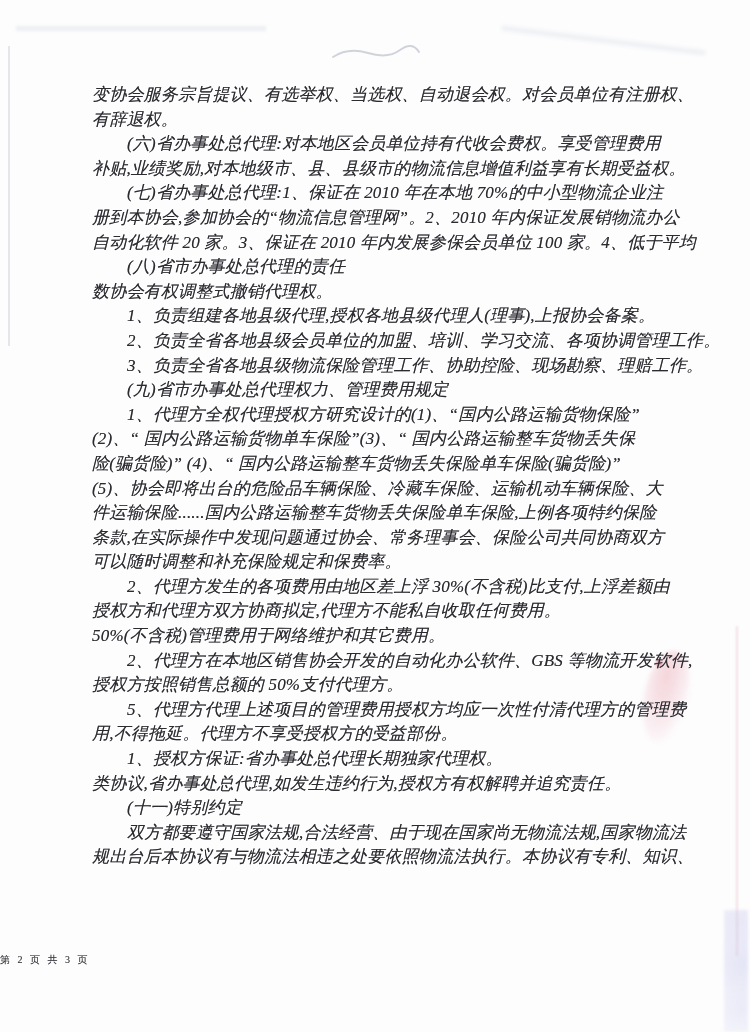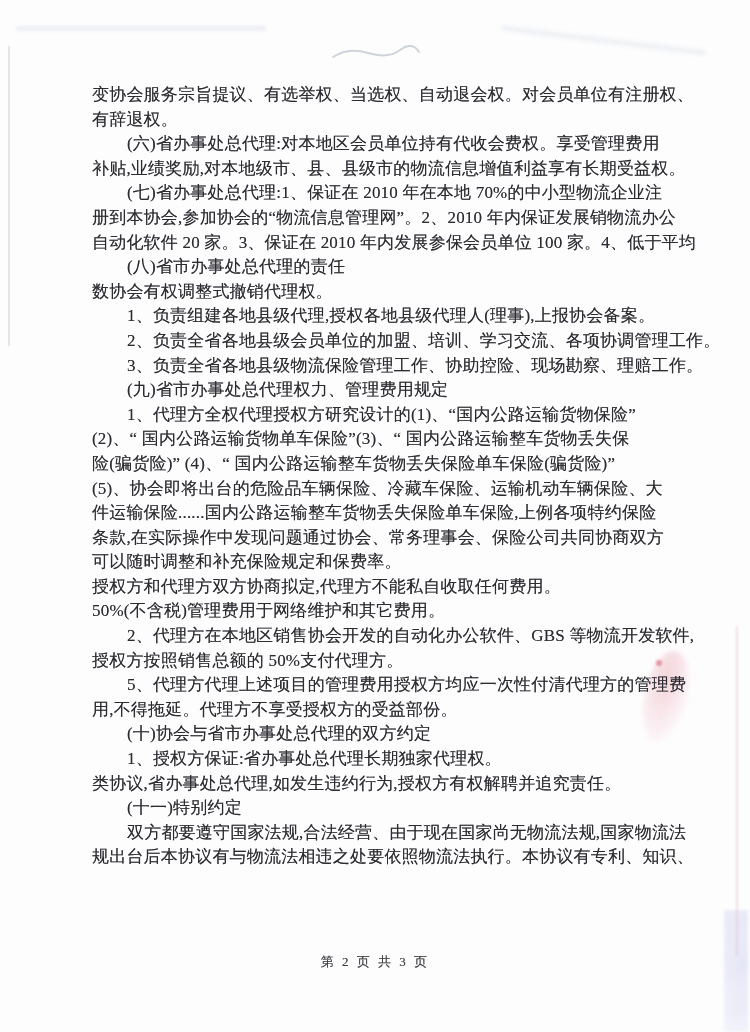"变协会服务宗旨提议、有选举权、当选权、自动退会权。对会员单位有注册权、" .line { font-style: none -> italic }
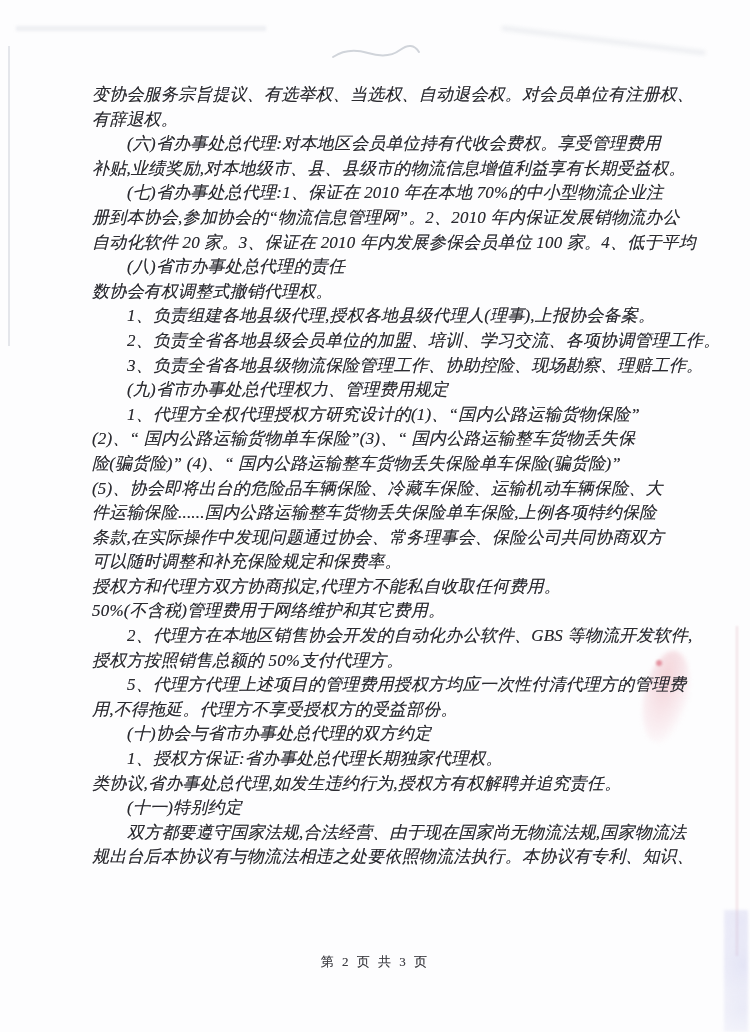"2、代理方发生的各项费用由地区差上浮 30%(不含税)比支付,上浮差额由" div.line { html: none -> <div>2、代理方发生的各项费用由地区差上浮 30%(不含税)比支付,上浮差额由</div> }
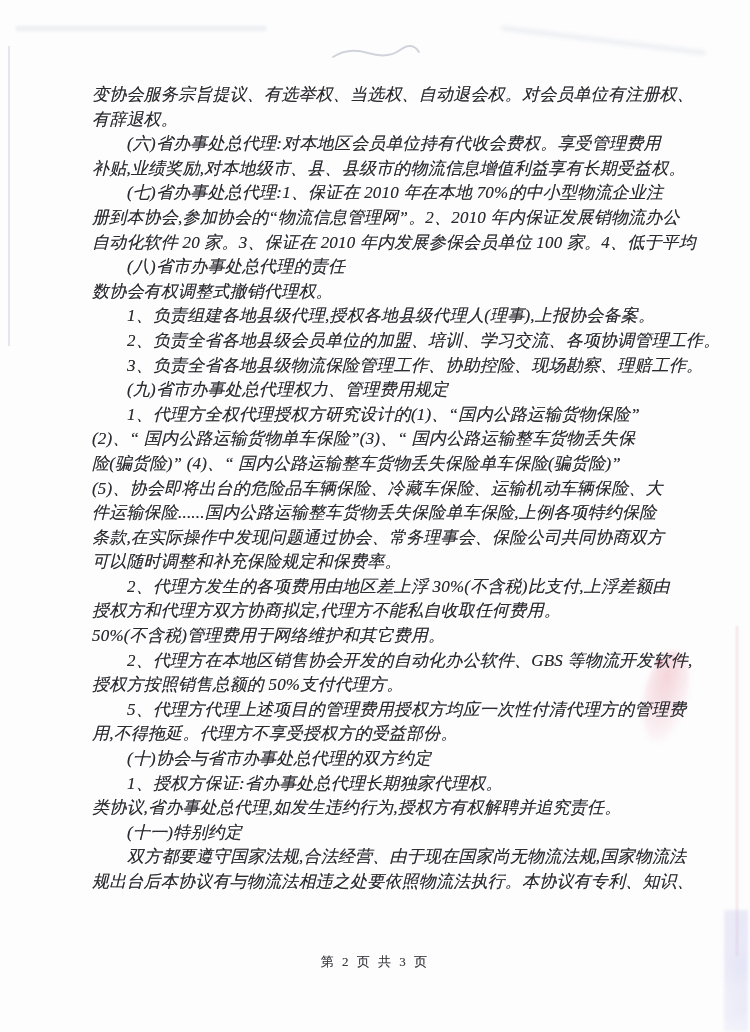"(十)协会与省市办事处总代理的双方约定" div.line { html: <div>(十)协会与省市办事处总代理的双方约定</div> -> none }
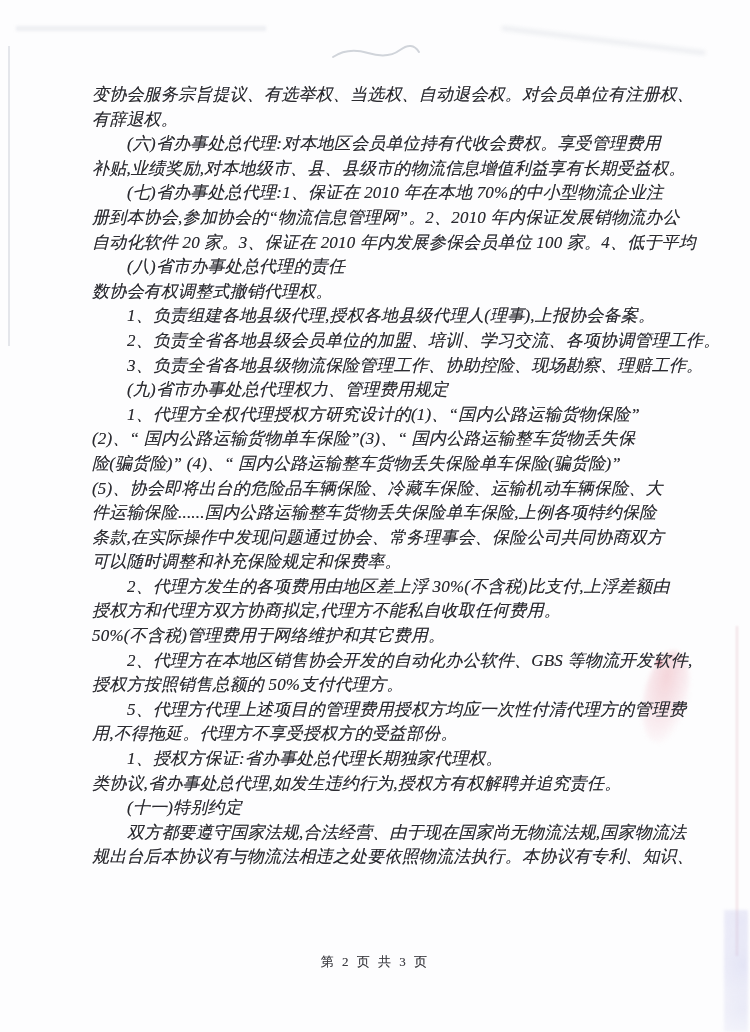"第 2 页 共 3" .footer { font-size: 13px -> 10px; text-align: center -> left }
